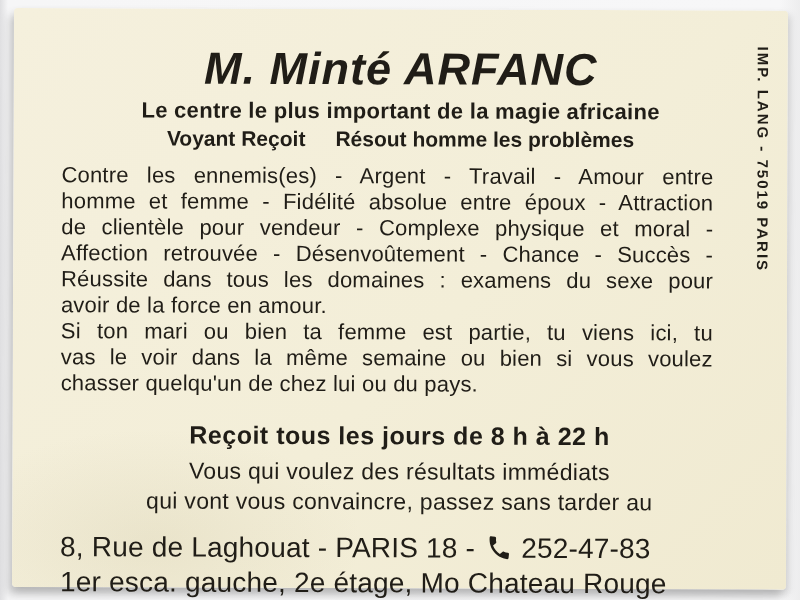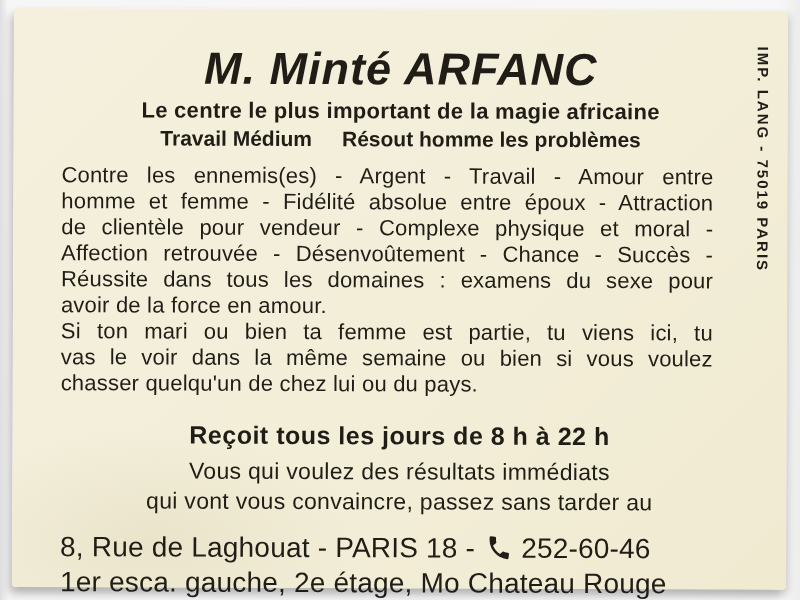"Travail Médium" span { text: Travail Médium -> Voyant Reçoit }
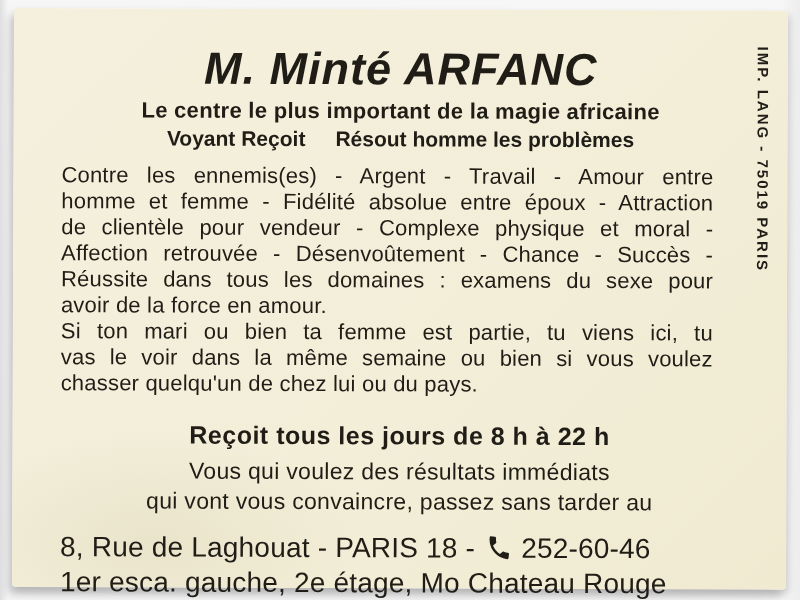"252-60-46" span { text: 252-60-46 -> 252-47-83 }
